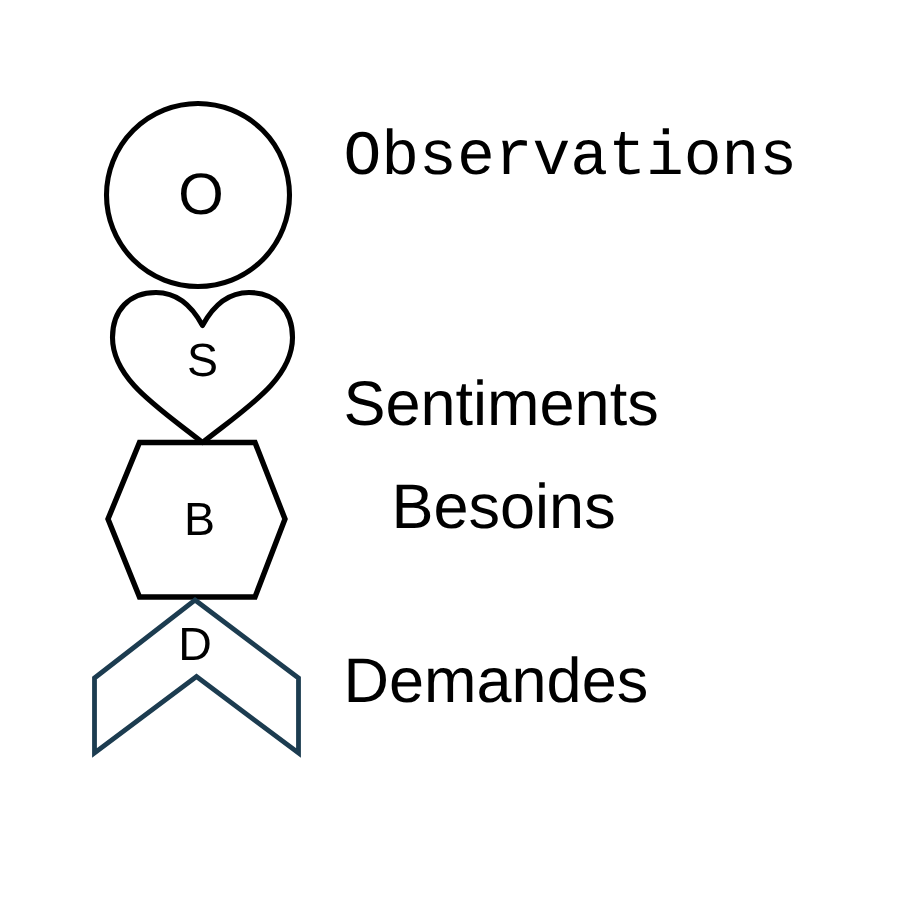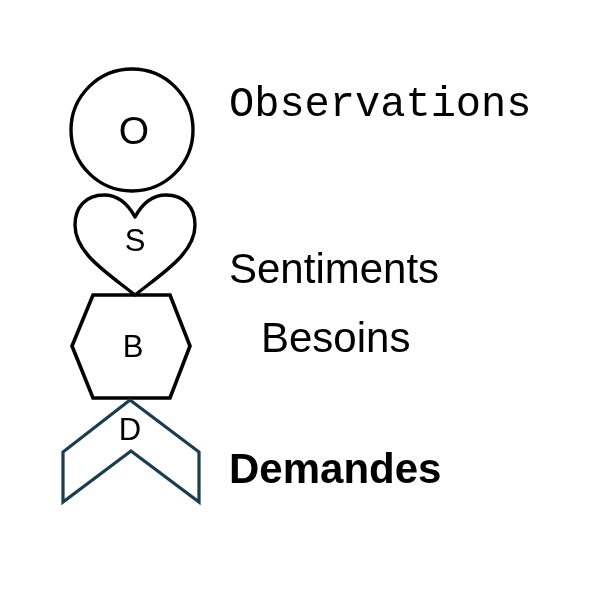"Demandes" .label-demandes { font-weight: bold -> none; top: 470px -> 455px }
